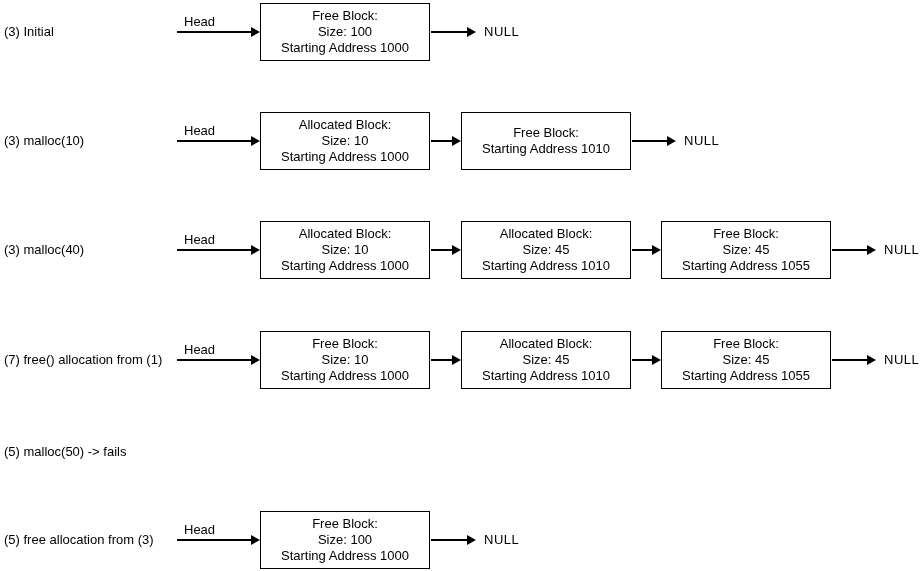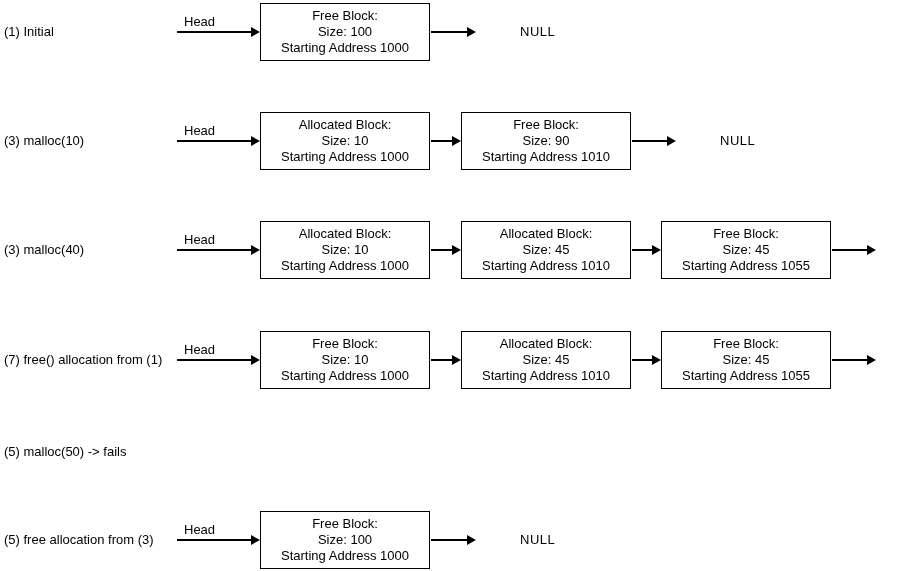"(1) Initial" span.rlabel { text: 1 -> 3 }
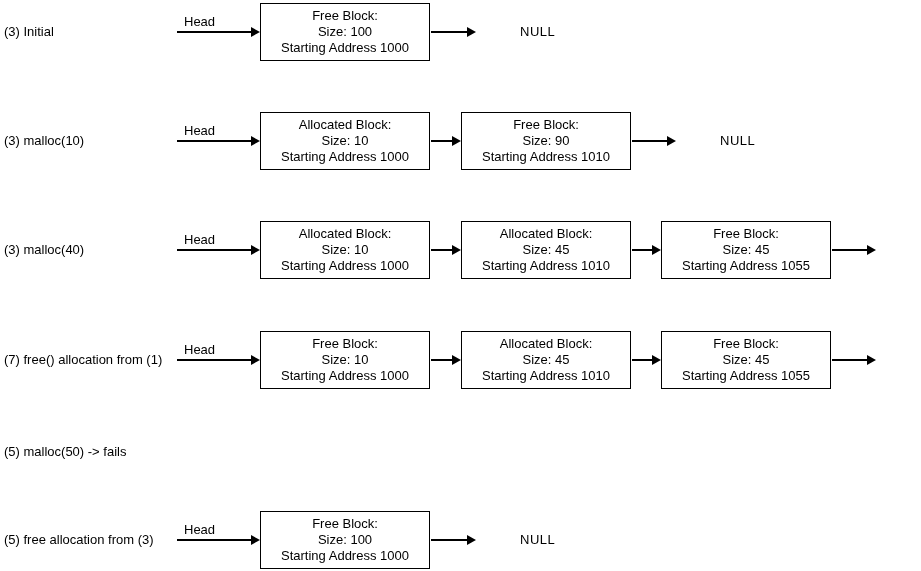"NULL" .nul { margin-left: 36px -> none }
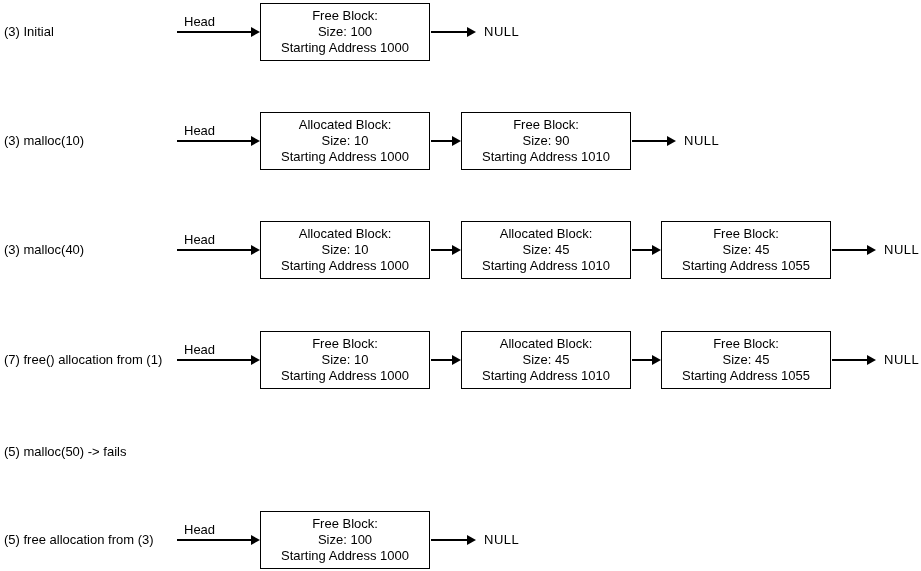"Size: 90" span { html: <span>Size: 90</span> -> none }
